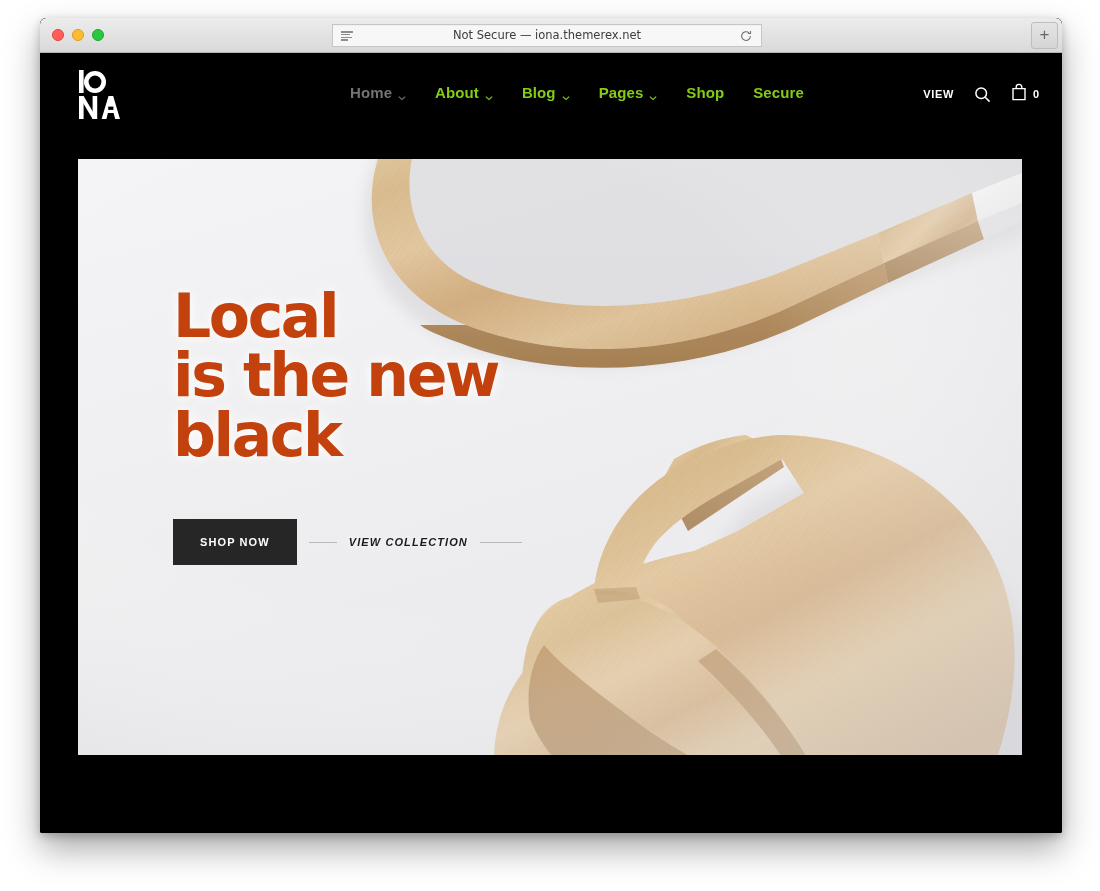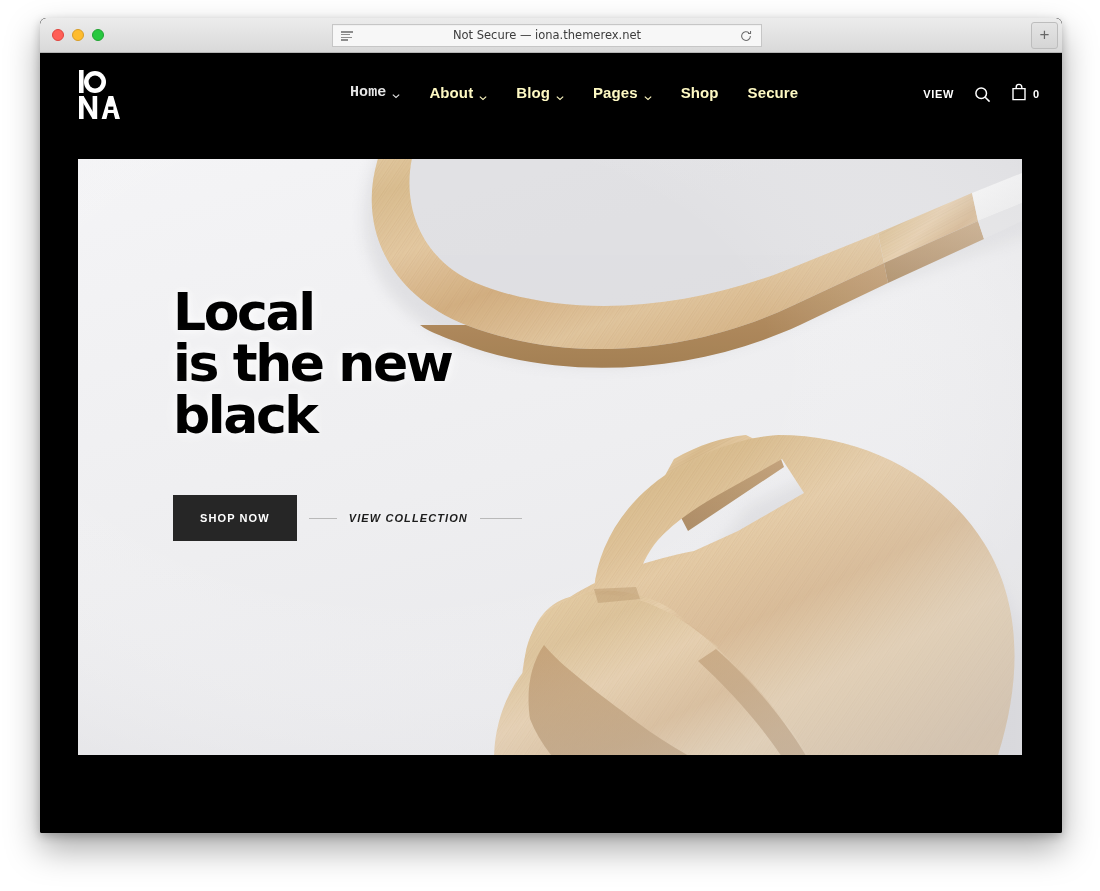"Home" .nav-item.active { color: #e5e5e5 -> #737373; font-family: Liberation Mono, monospace -> none }
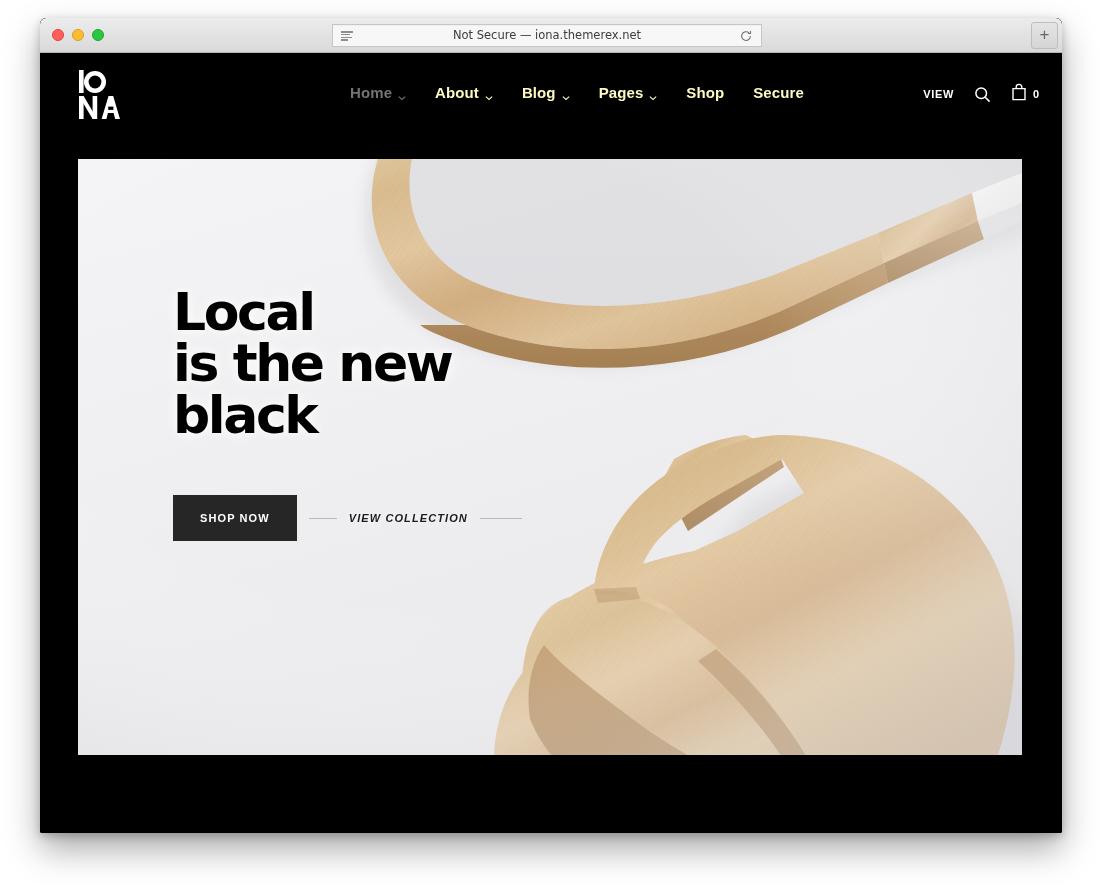"About" .nav-item { color: #fef9c3 -> #84cc16 }
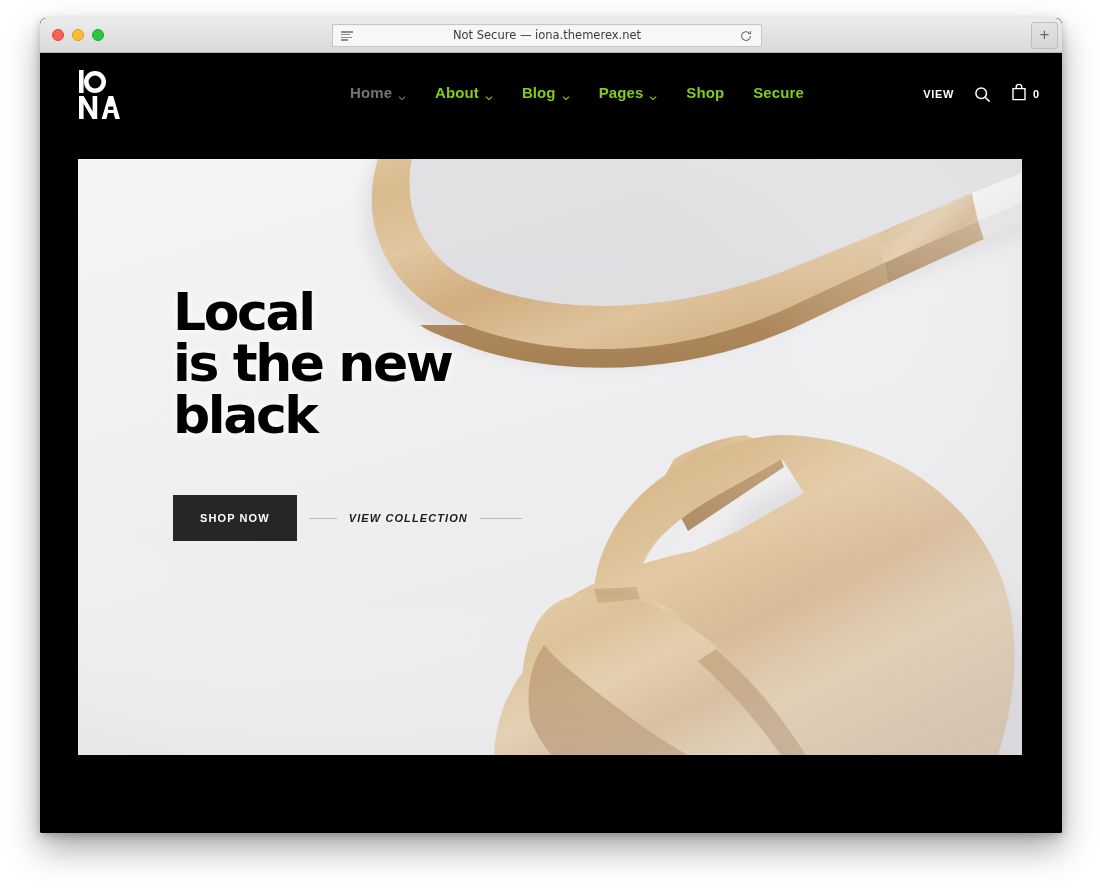"Local" .hero-title { color: #000000 -> #c2410c; font-size: 52px -> 60px }
